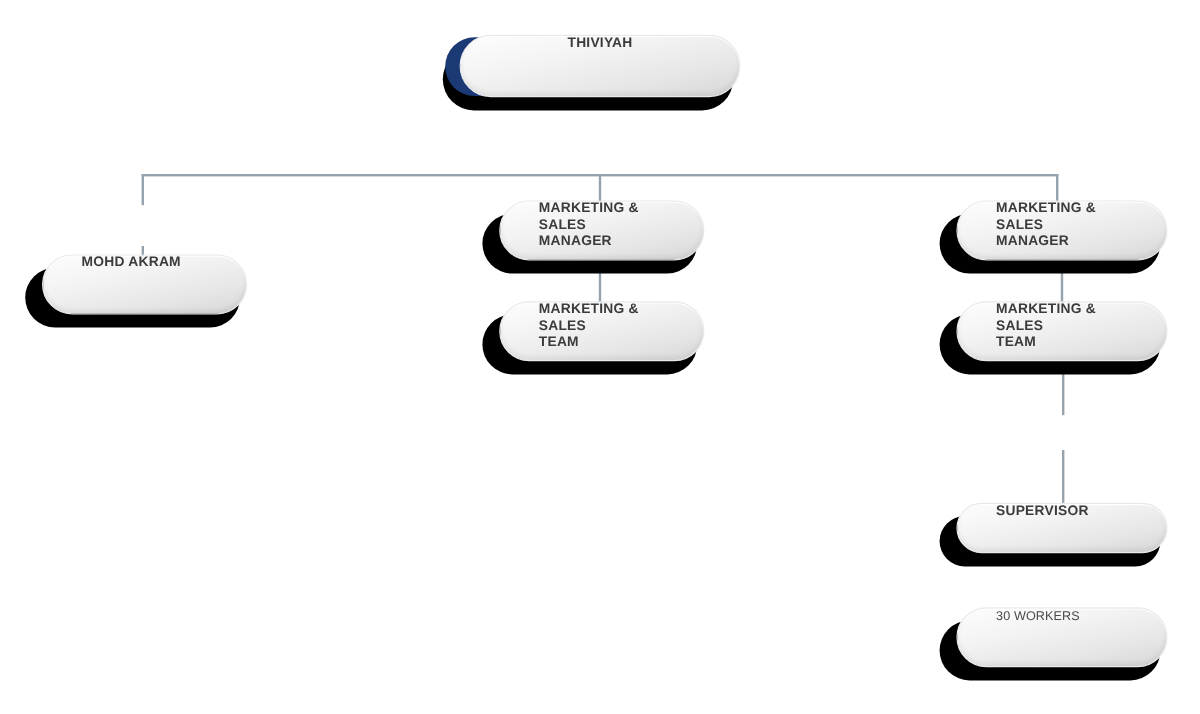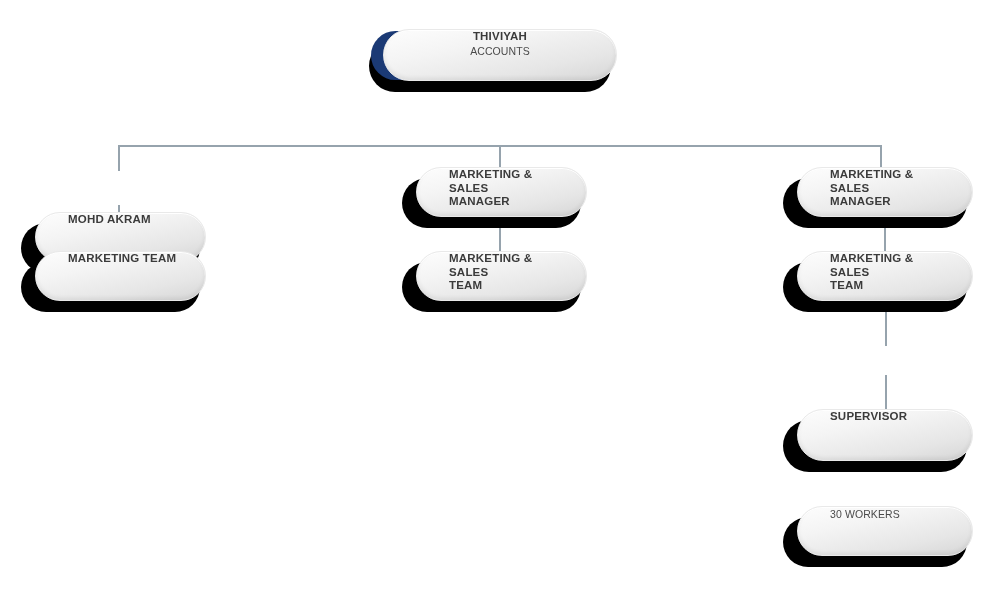"ACCOUNTS" span.sub { html: <span>ACCOUNTS</span> -> none }
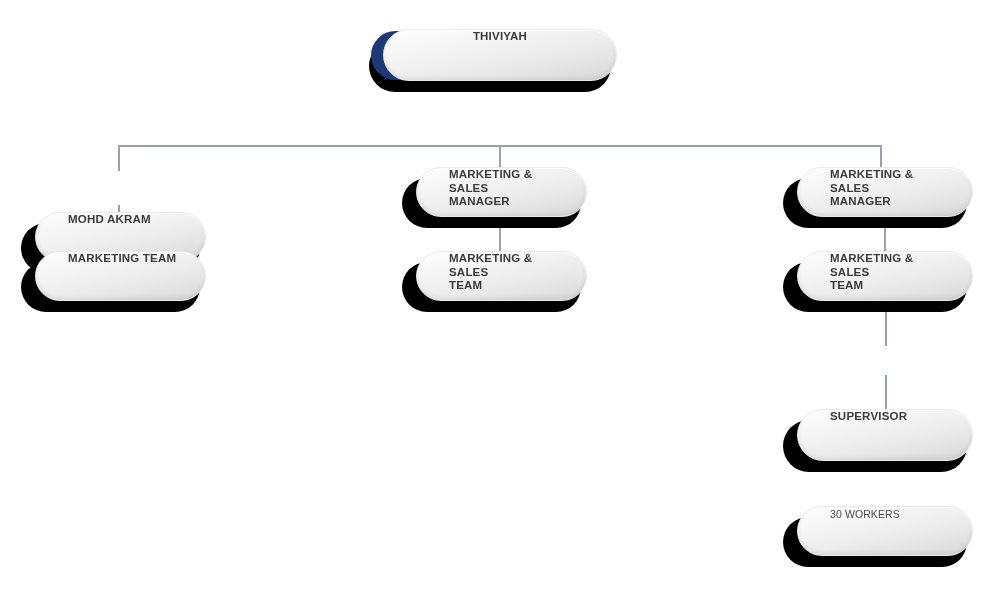"MARKETING TEAM" div.node { html: <div> <div></div> <div> <div> <span>MARKETING TEAM</span> </div> </div> </div> -> none }
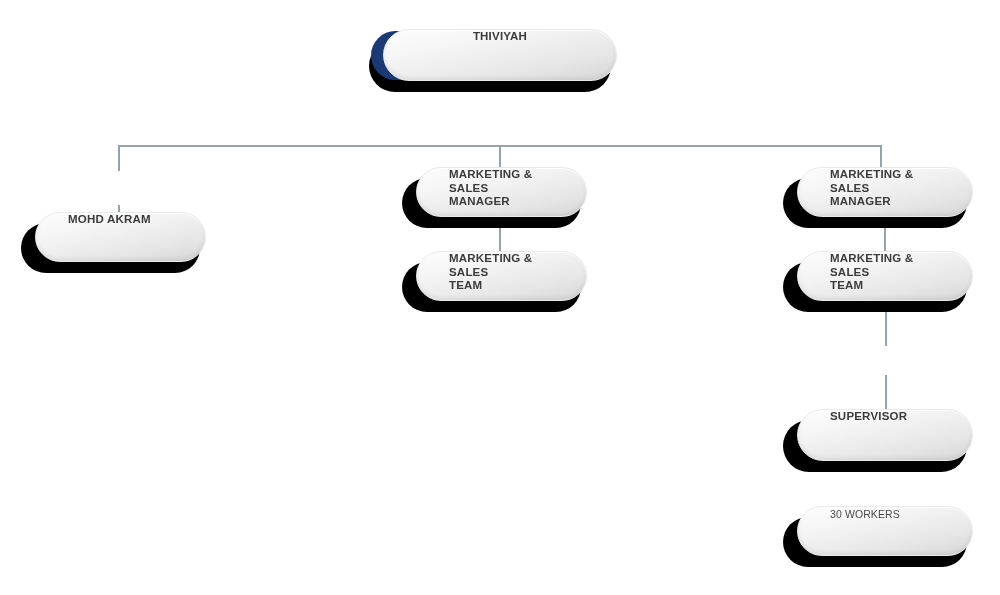"SUPERVISOR" div.node { height: 52px -> 42px; top: 409px -> 419px }
